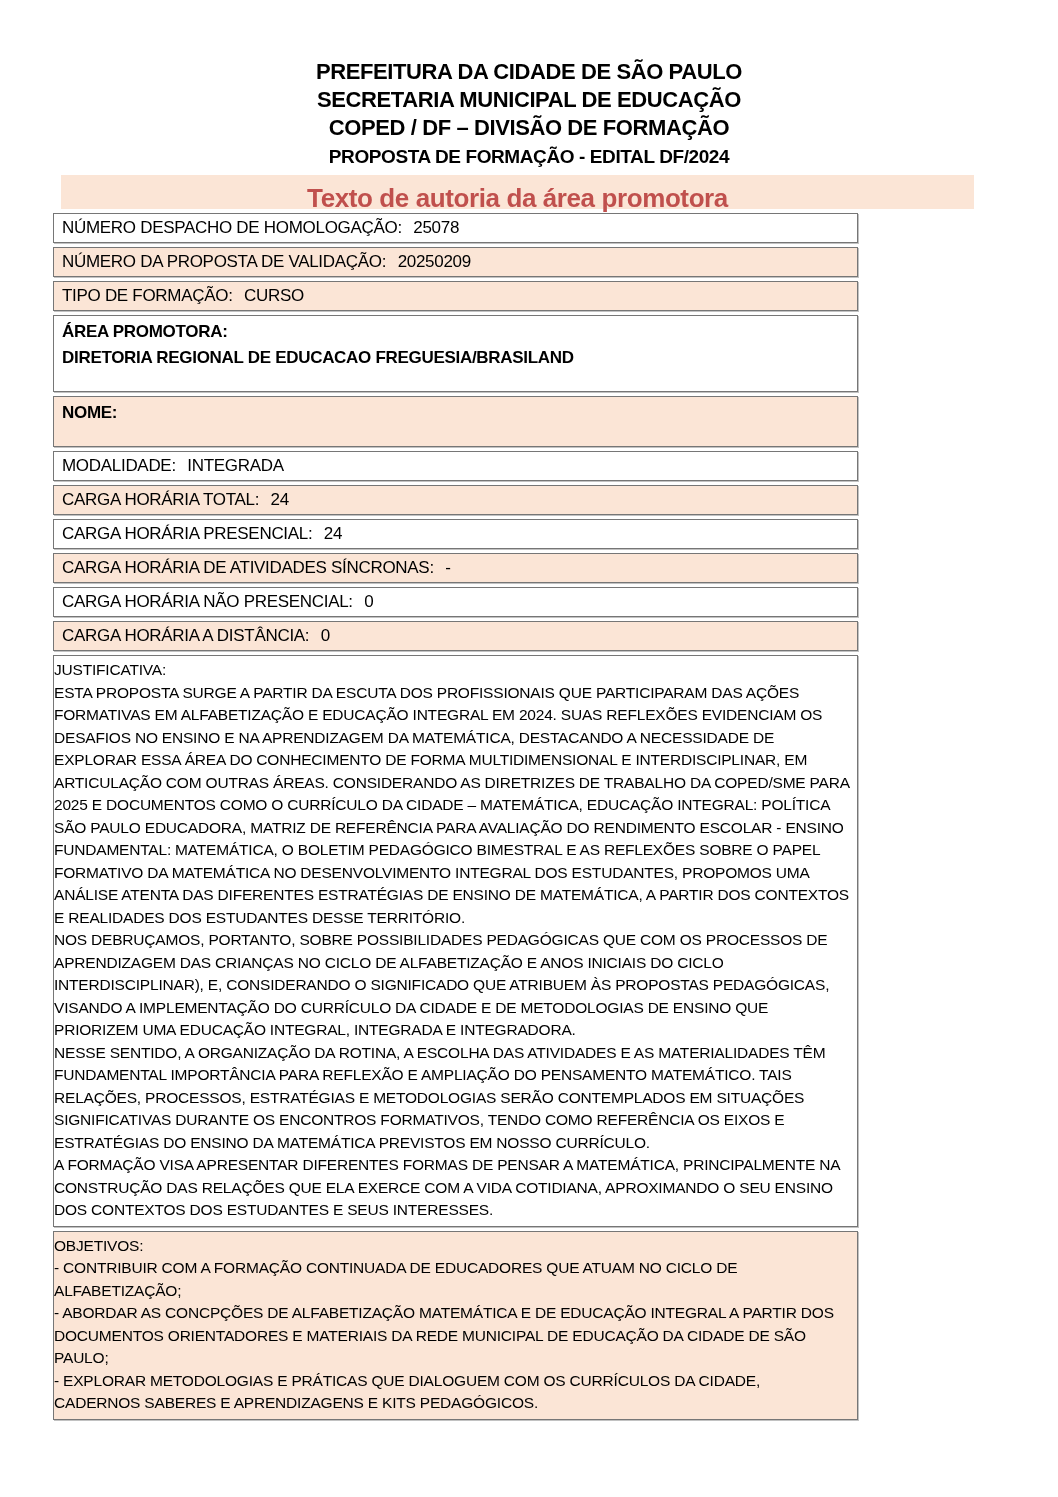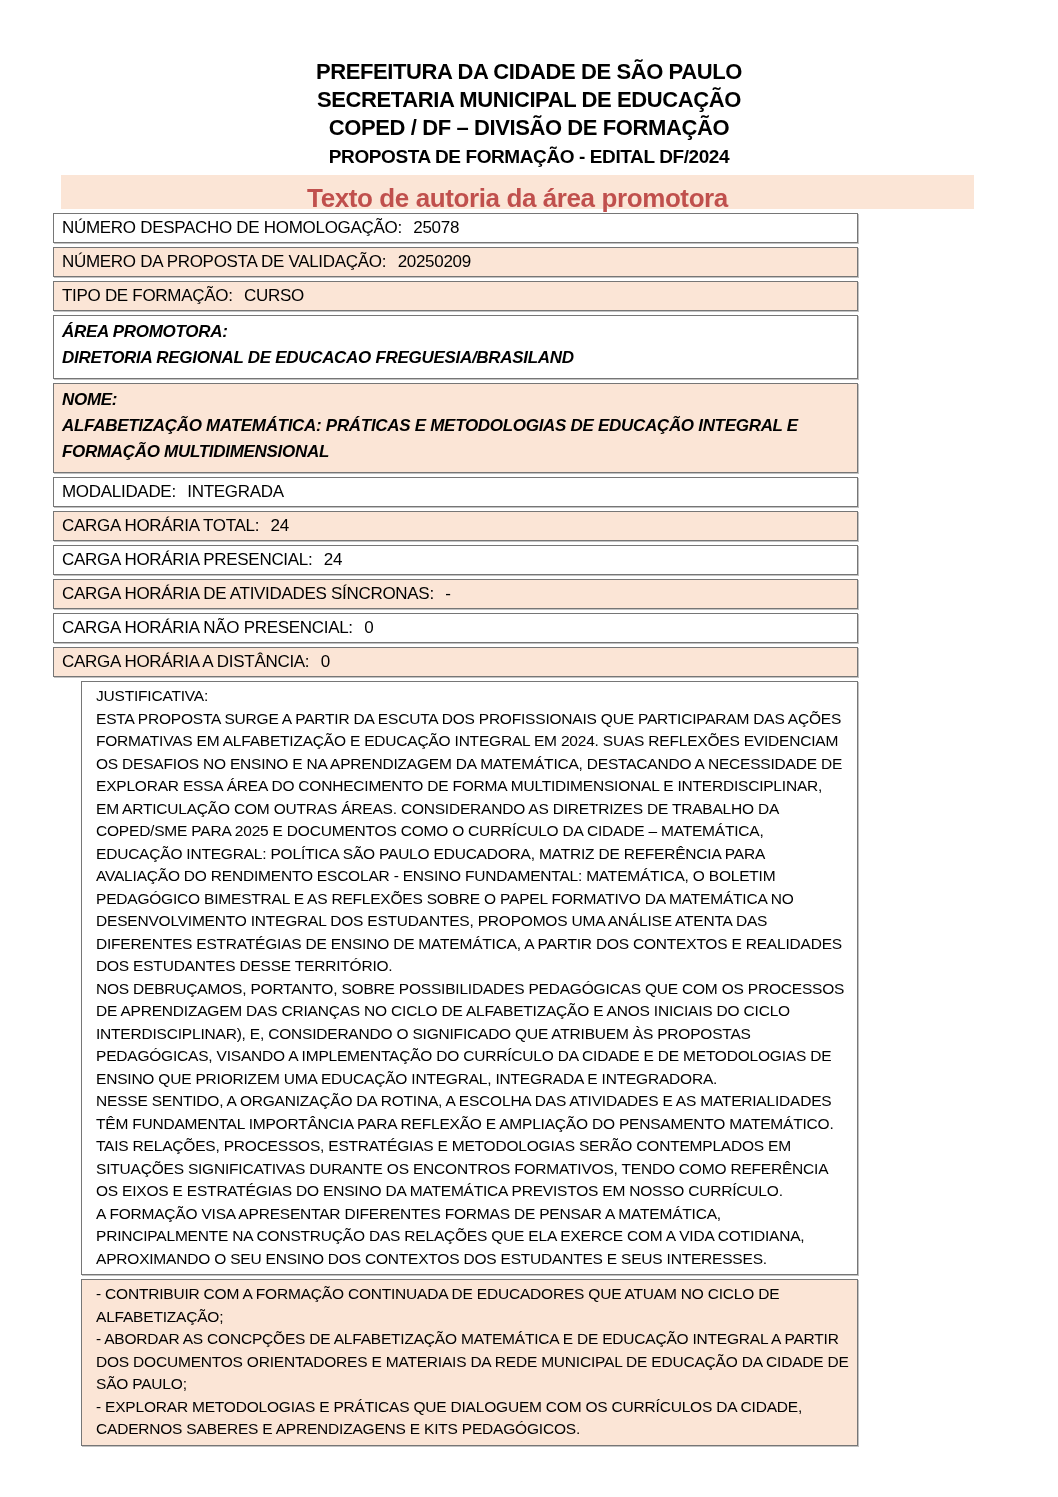"ÁREA PROMOTORA:" .row.stacked { font-style: italic -> none; padding-bottom: 7px -> 20px }
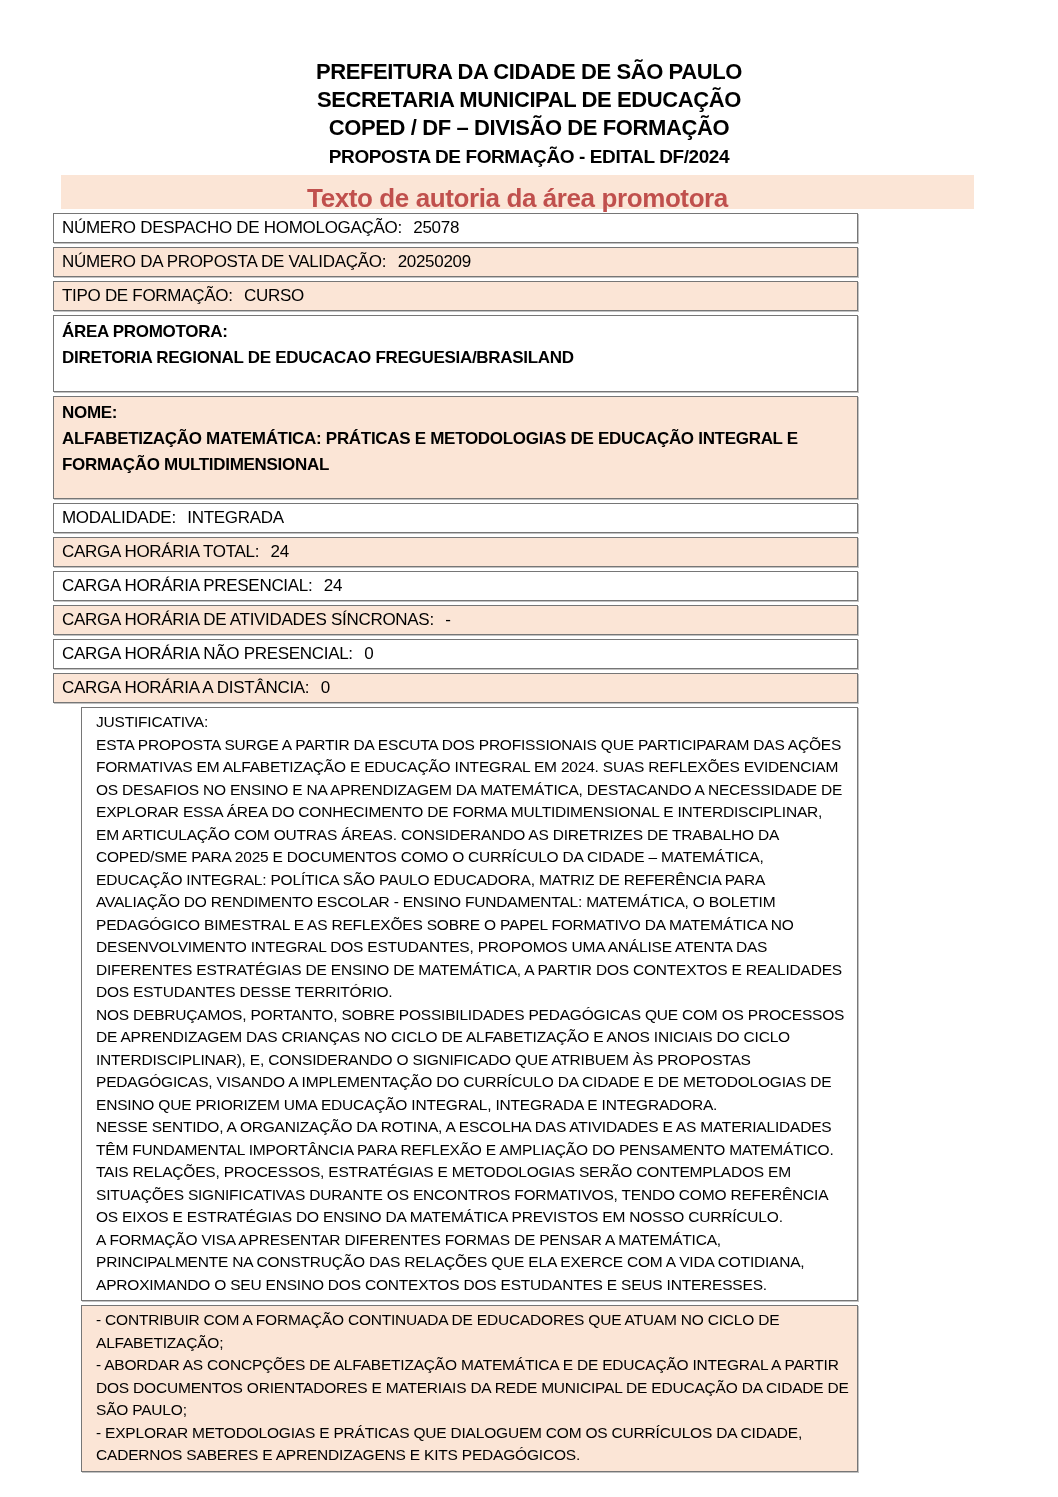"ALFABETIZAÇÃO MATEMÁTICA: PRÁTICAS E" span.val { html: <span>ALFABETIZAÇÃO MATEMÁTICA: PRÁTICAS E METODOLOGIAS DE EDUCAÇÃO INTEGRAL E FORMAÇÃO MULTIDIMENSIONAL</span> -> none }
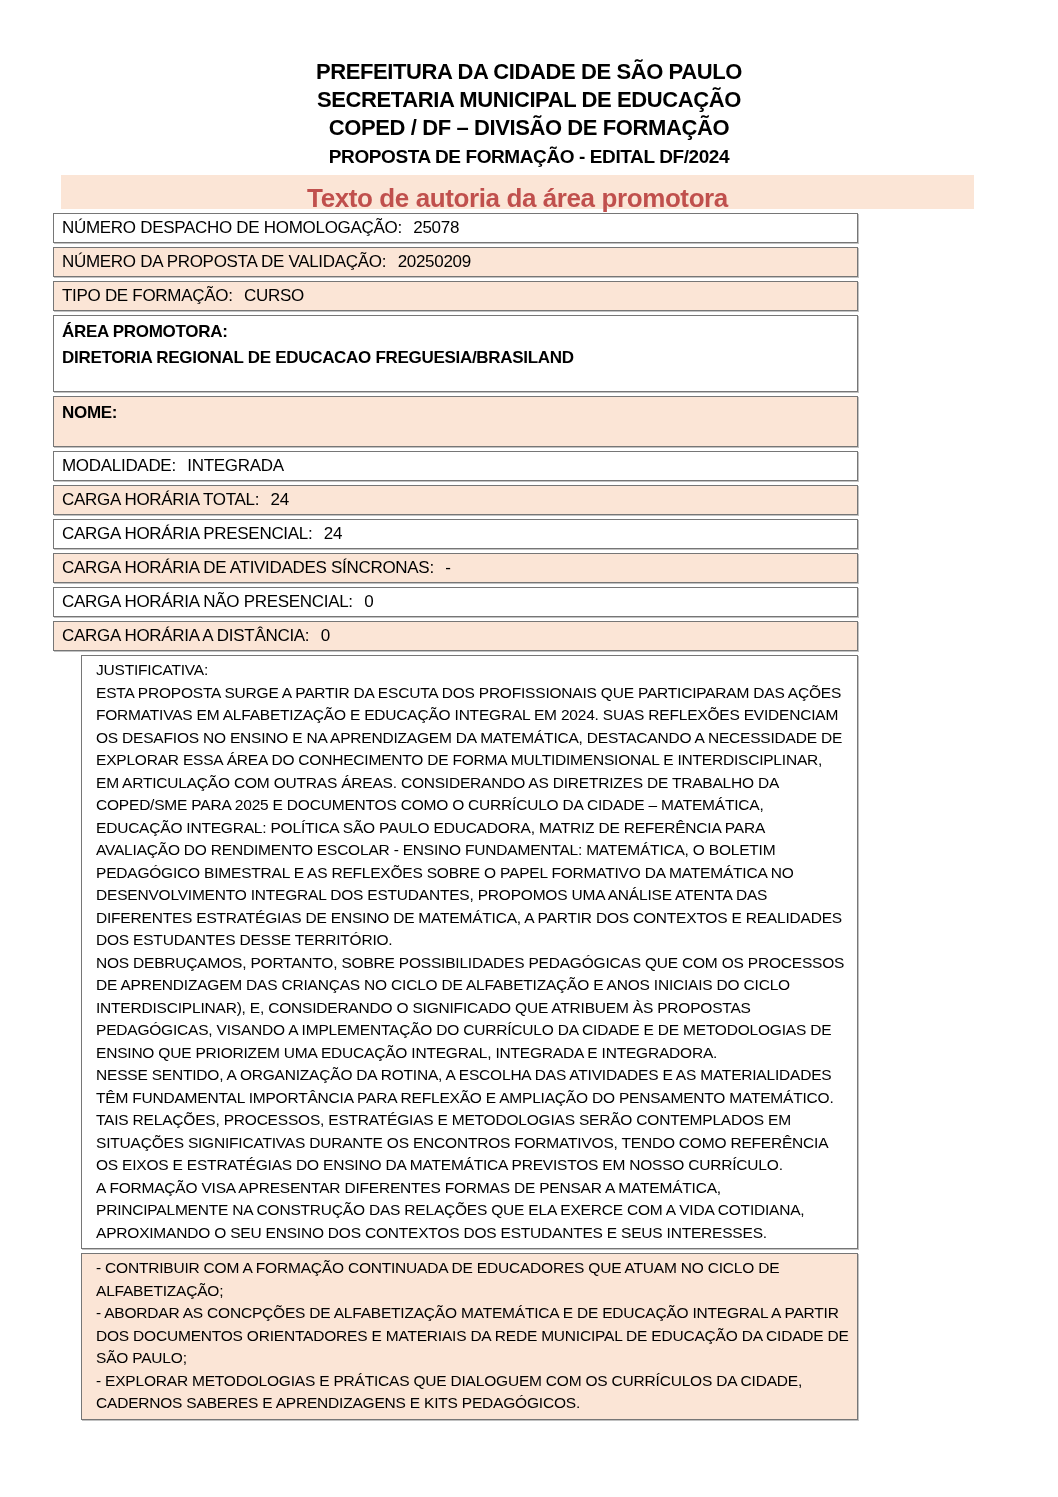"JUSTIFICATIVA:" .textbox { margin-left: 28px -> none; padding: 3px 8px 4px 14px -> 3px 8px 4px 0 }
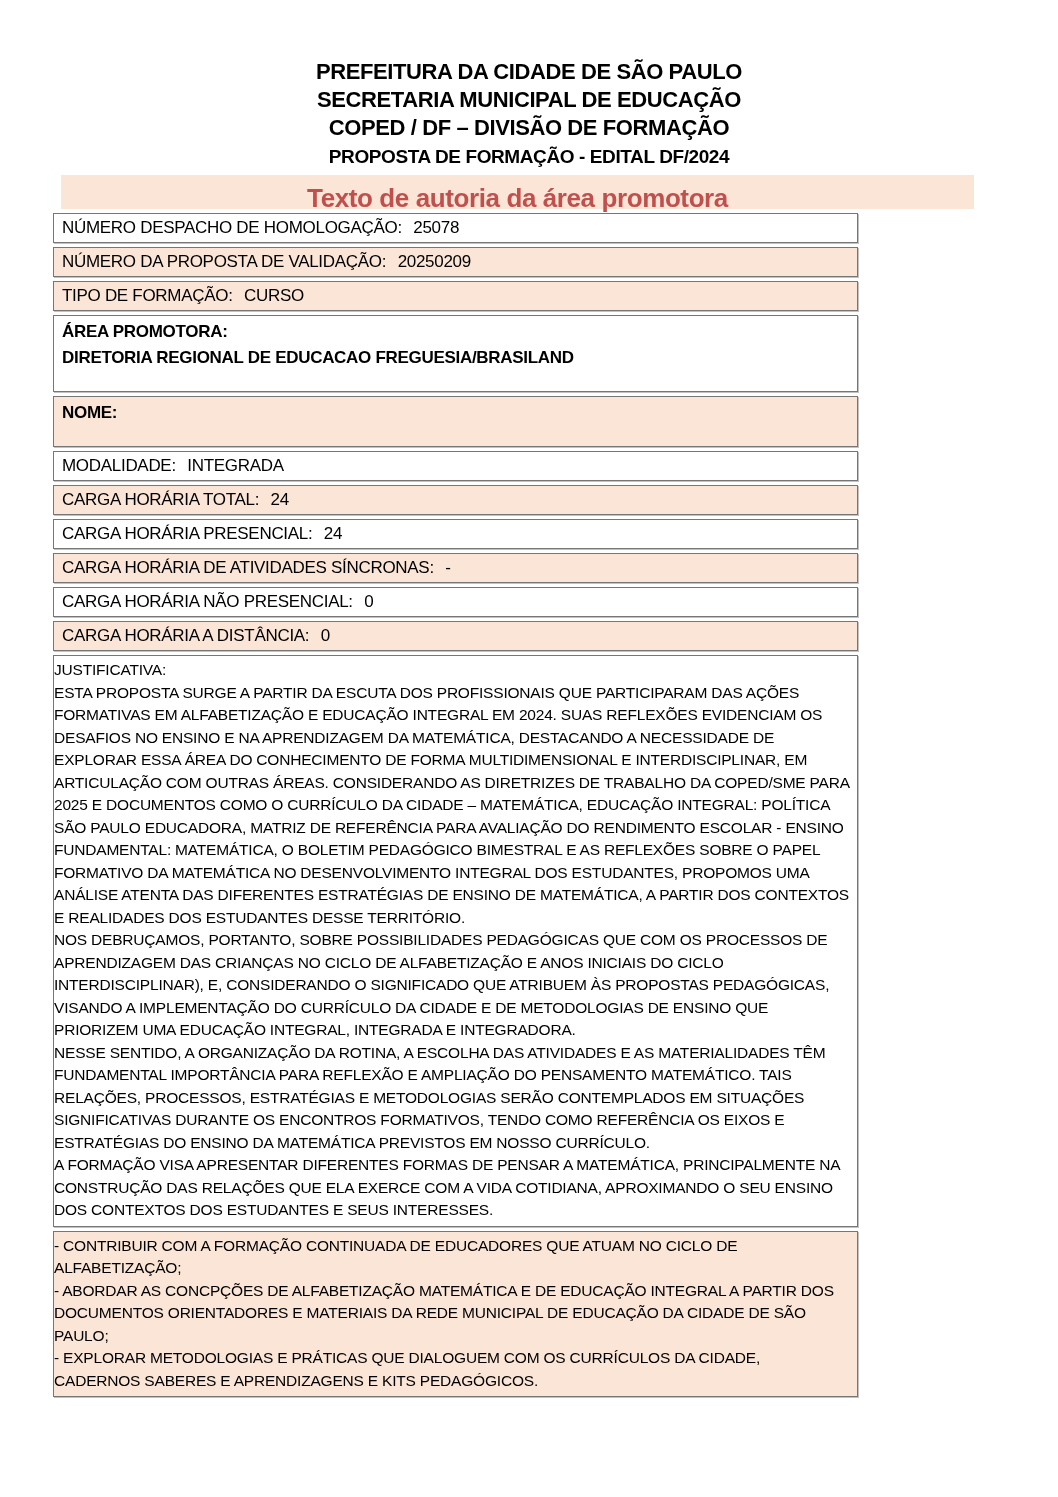"OBJETIVOS:" div { html: none -> <div>OBJETIVOS:</div> }
